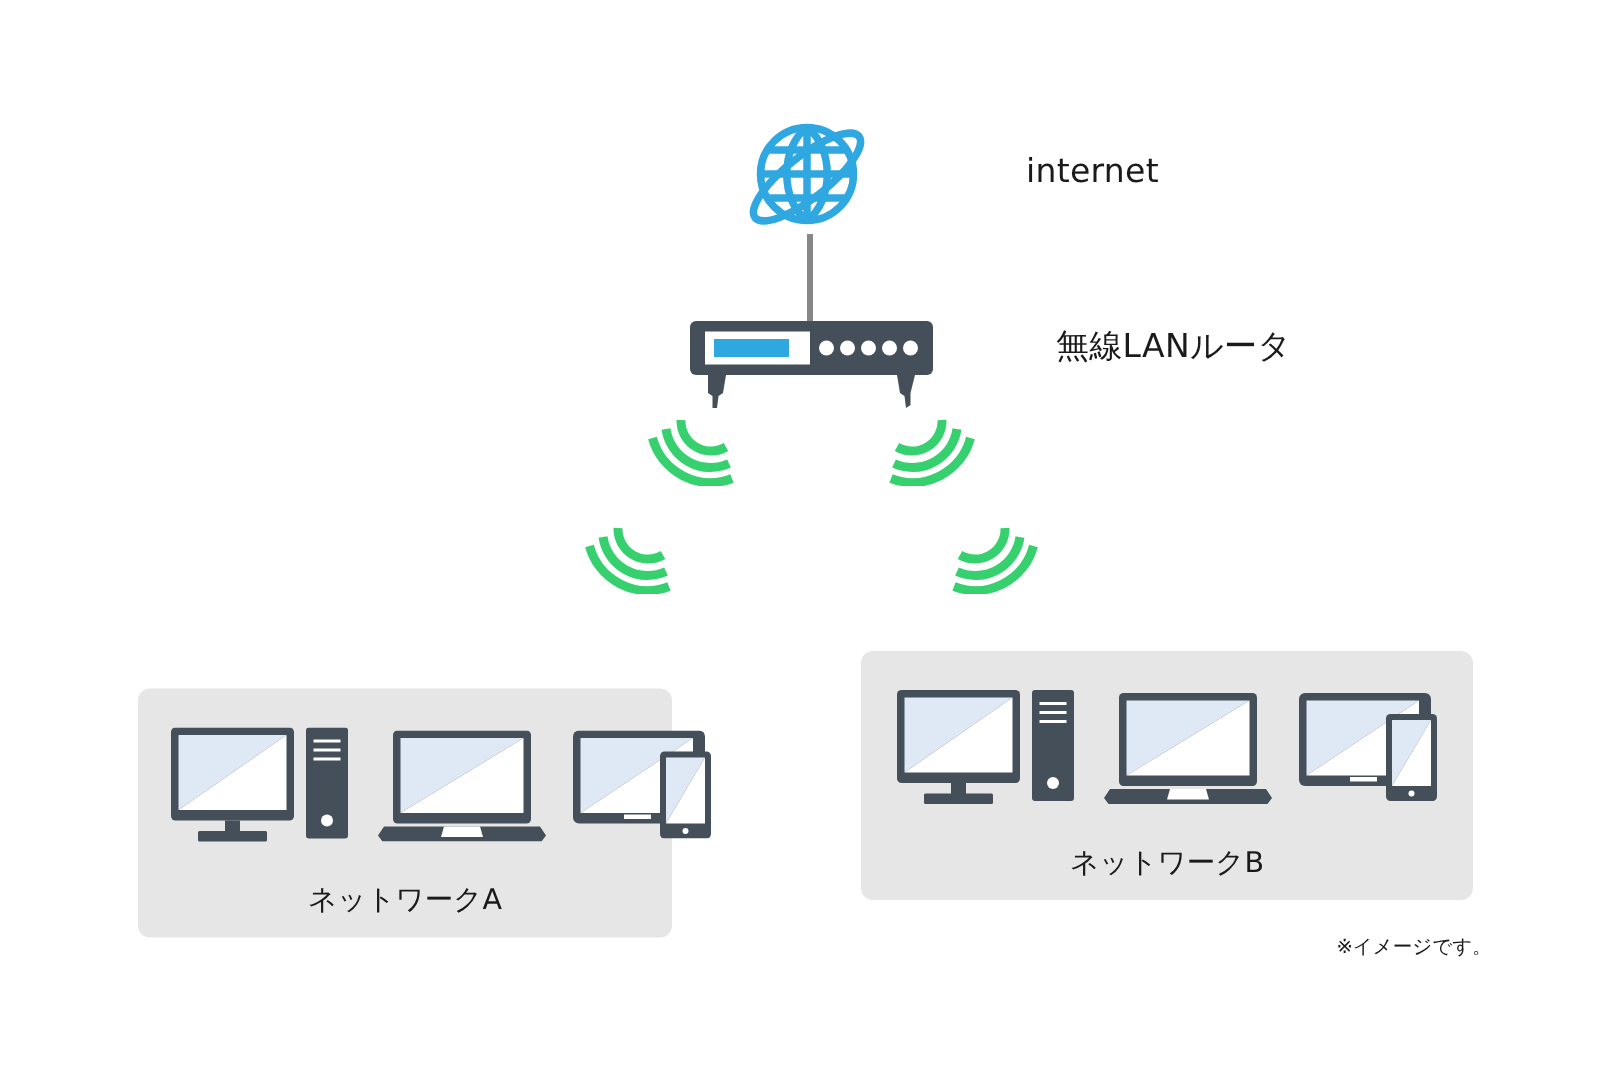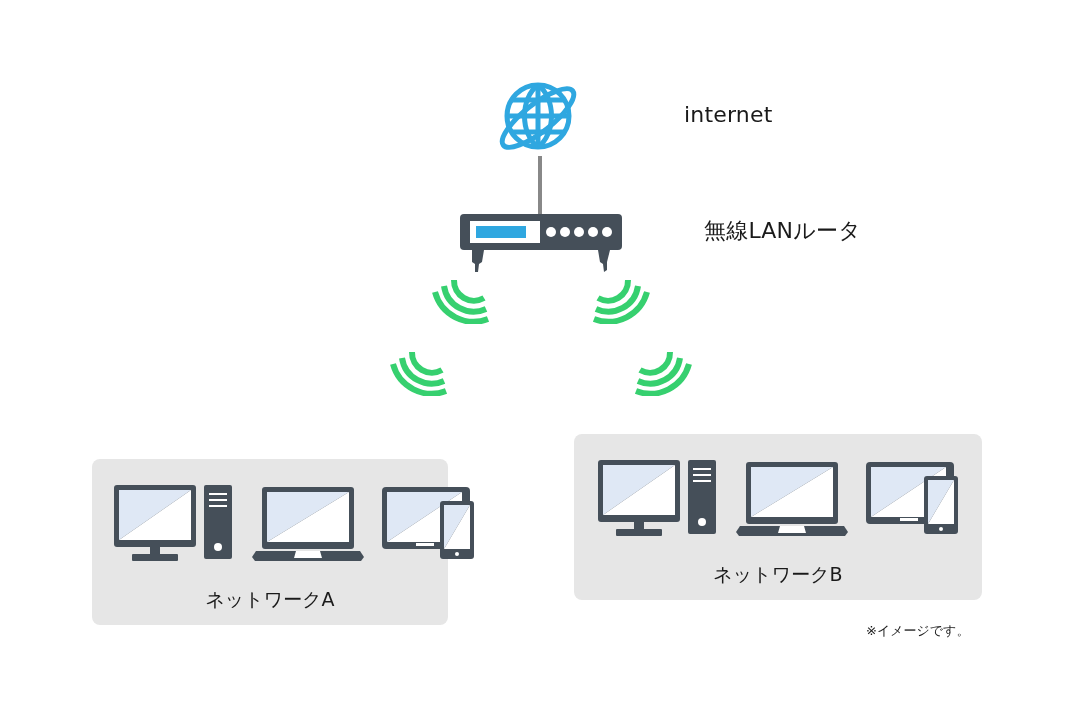"※イメージです。" .note { margin-left: none -> 25px }
